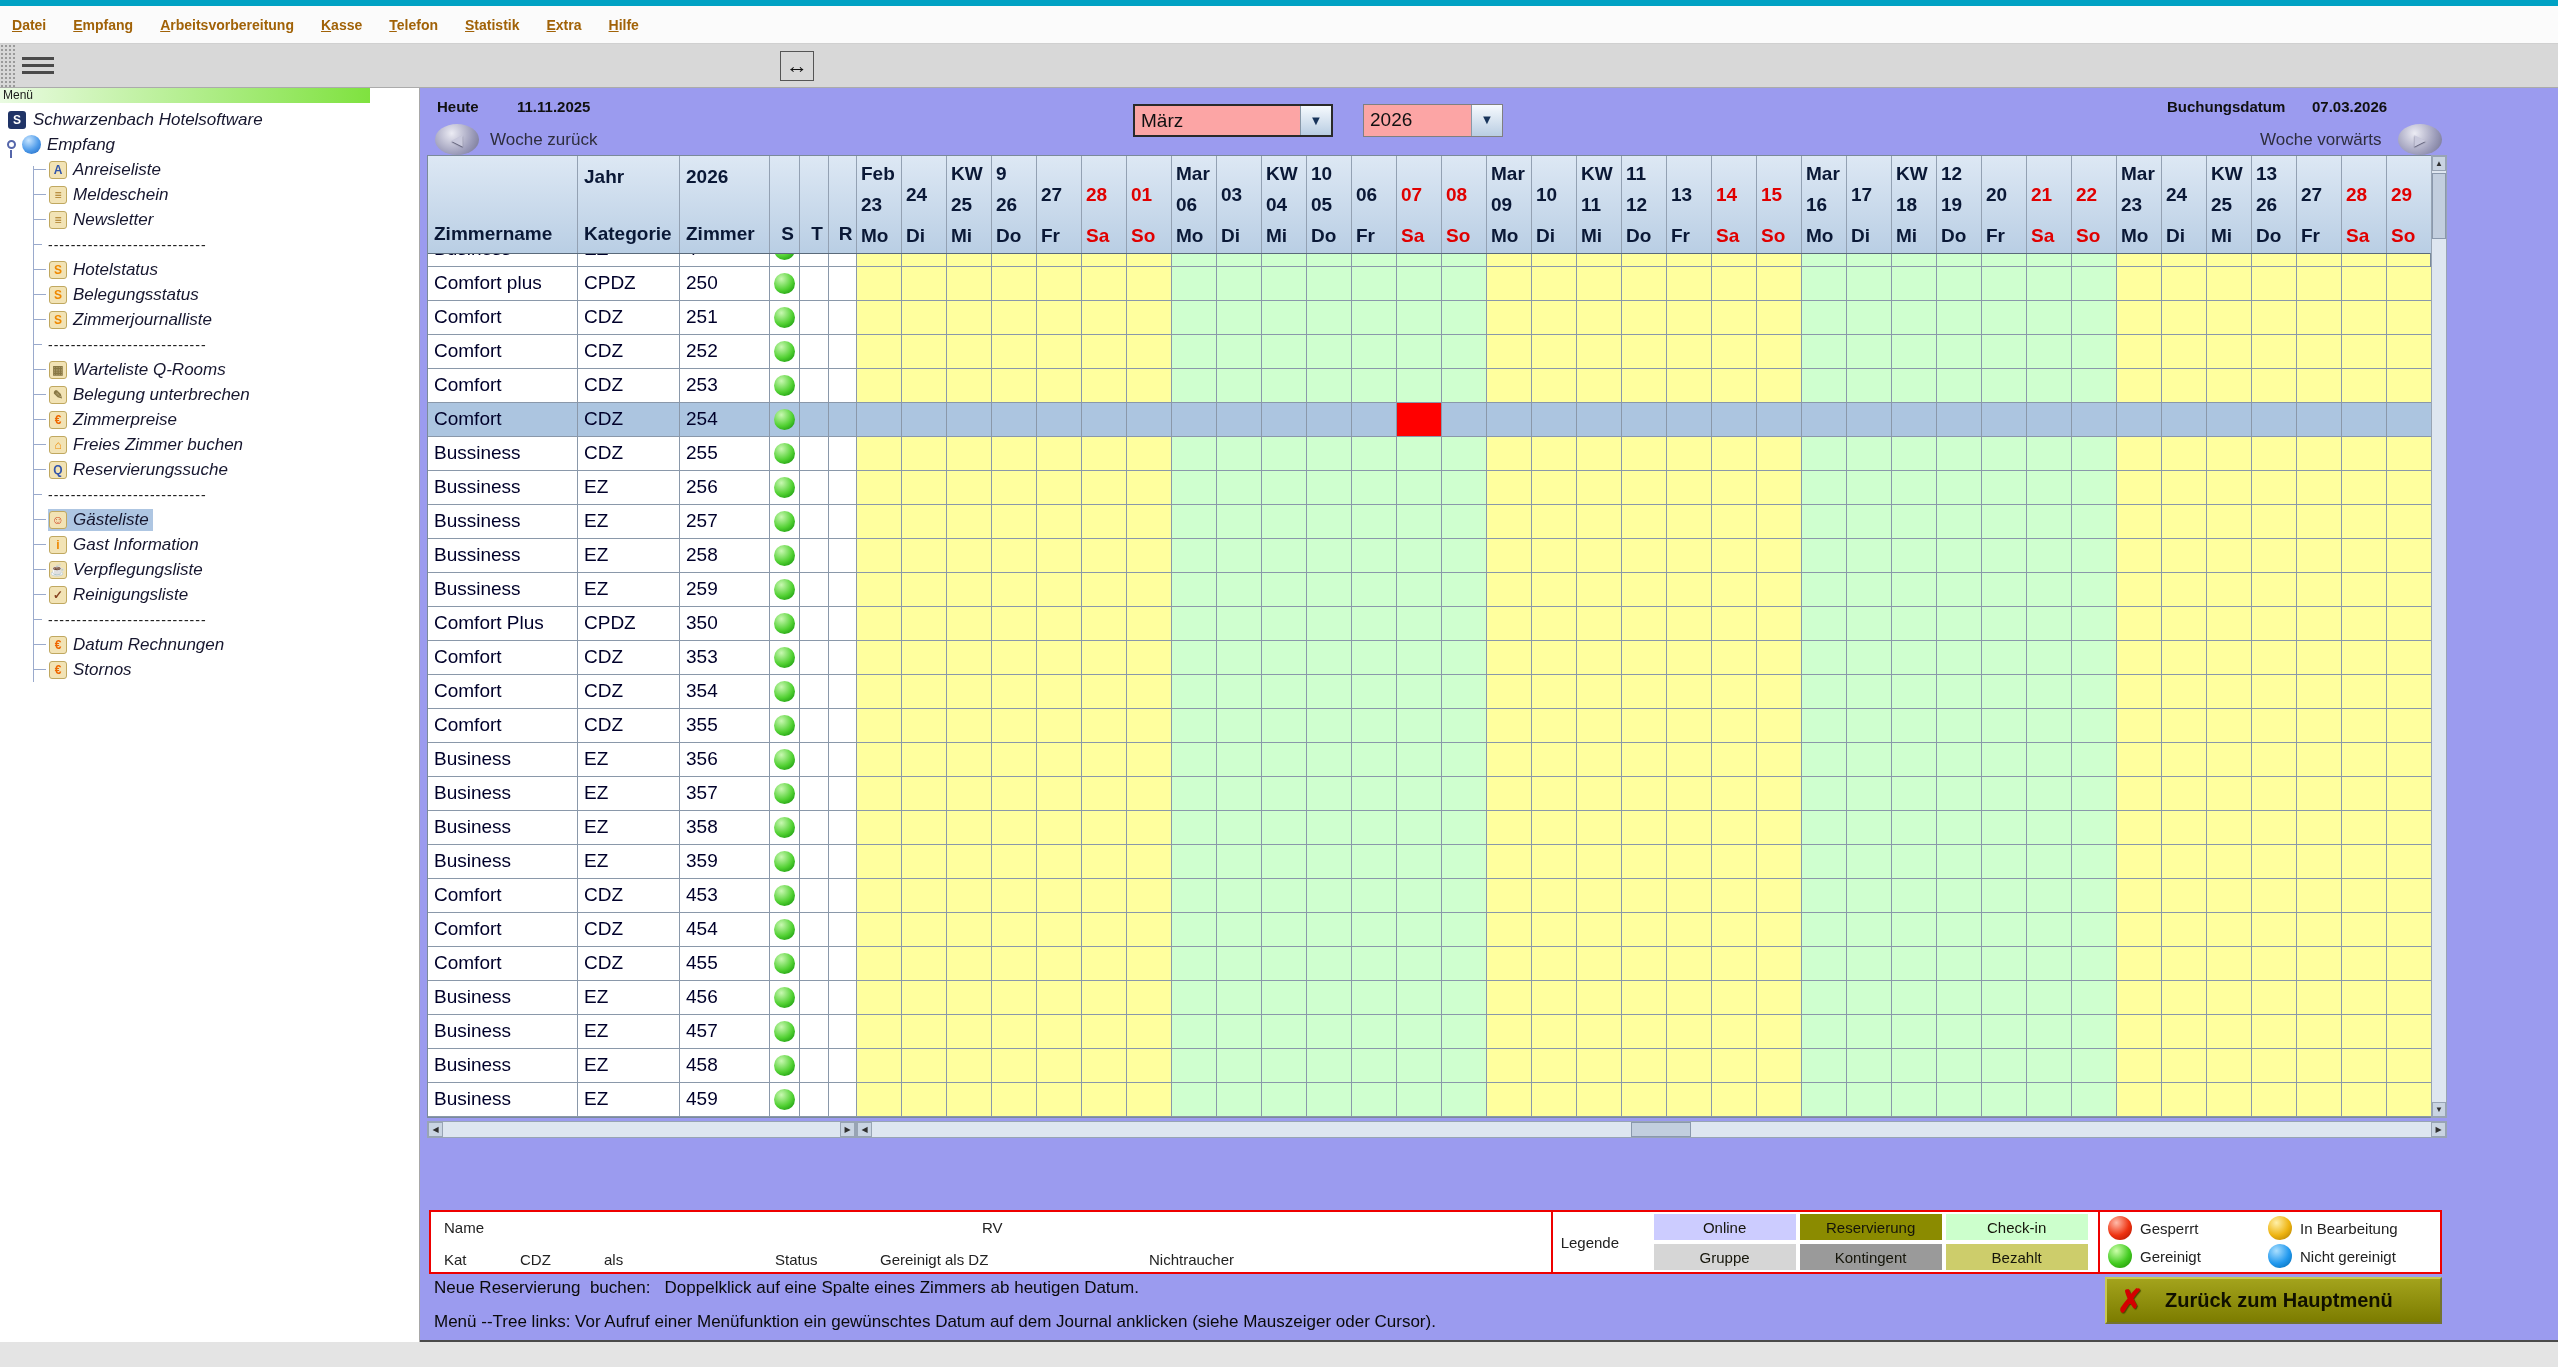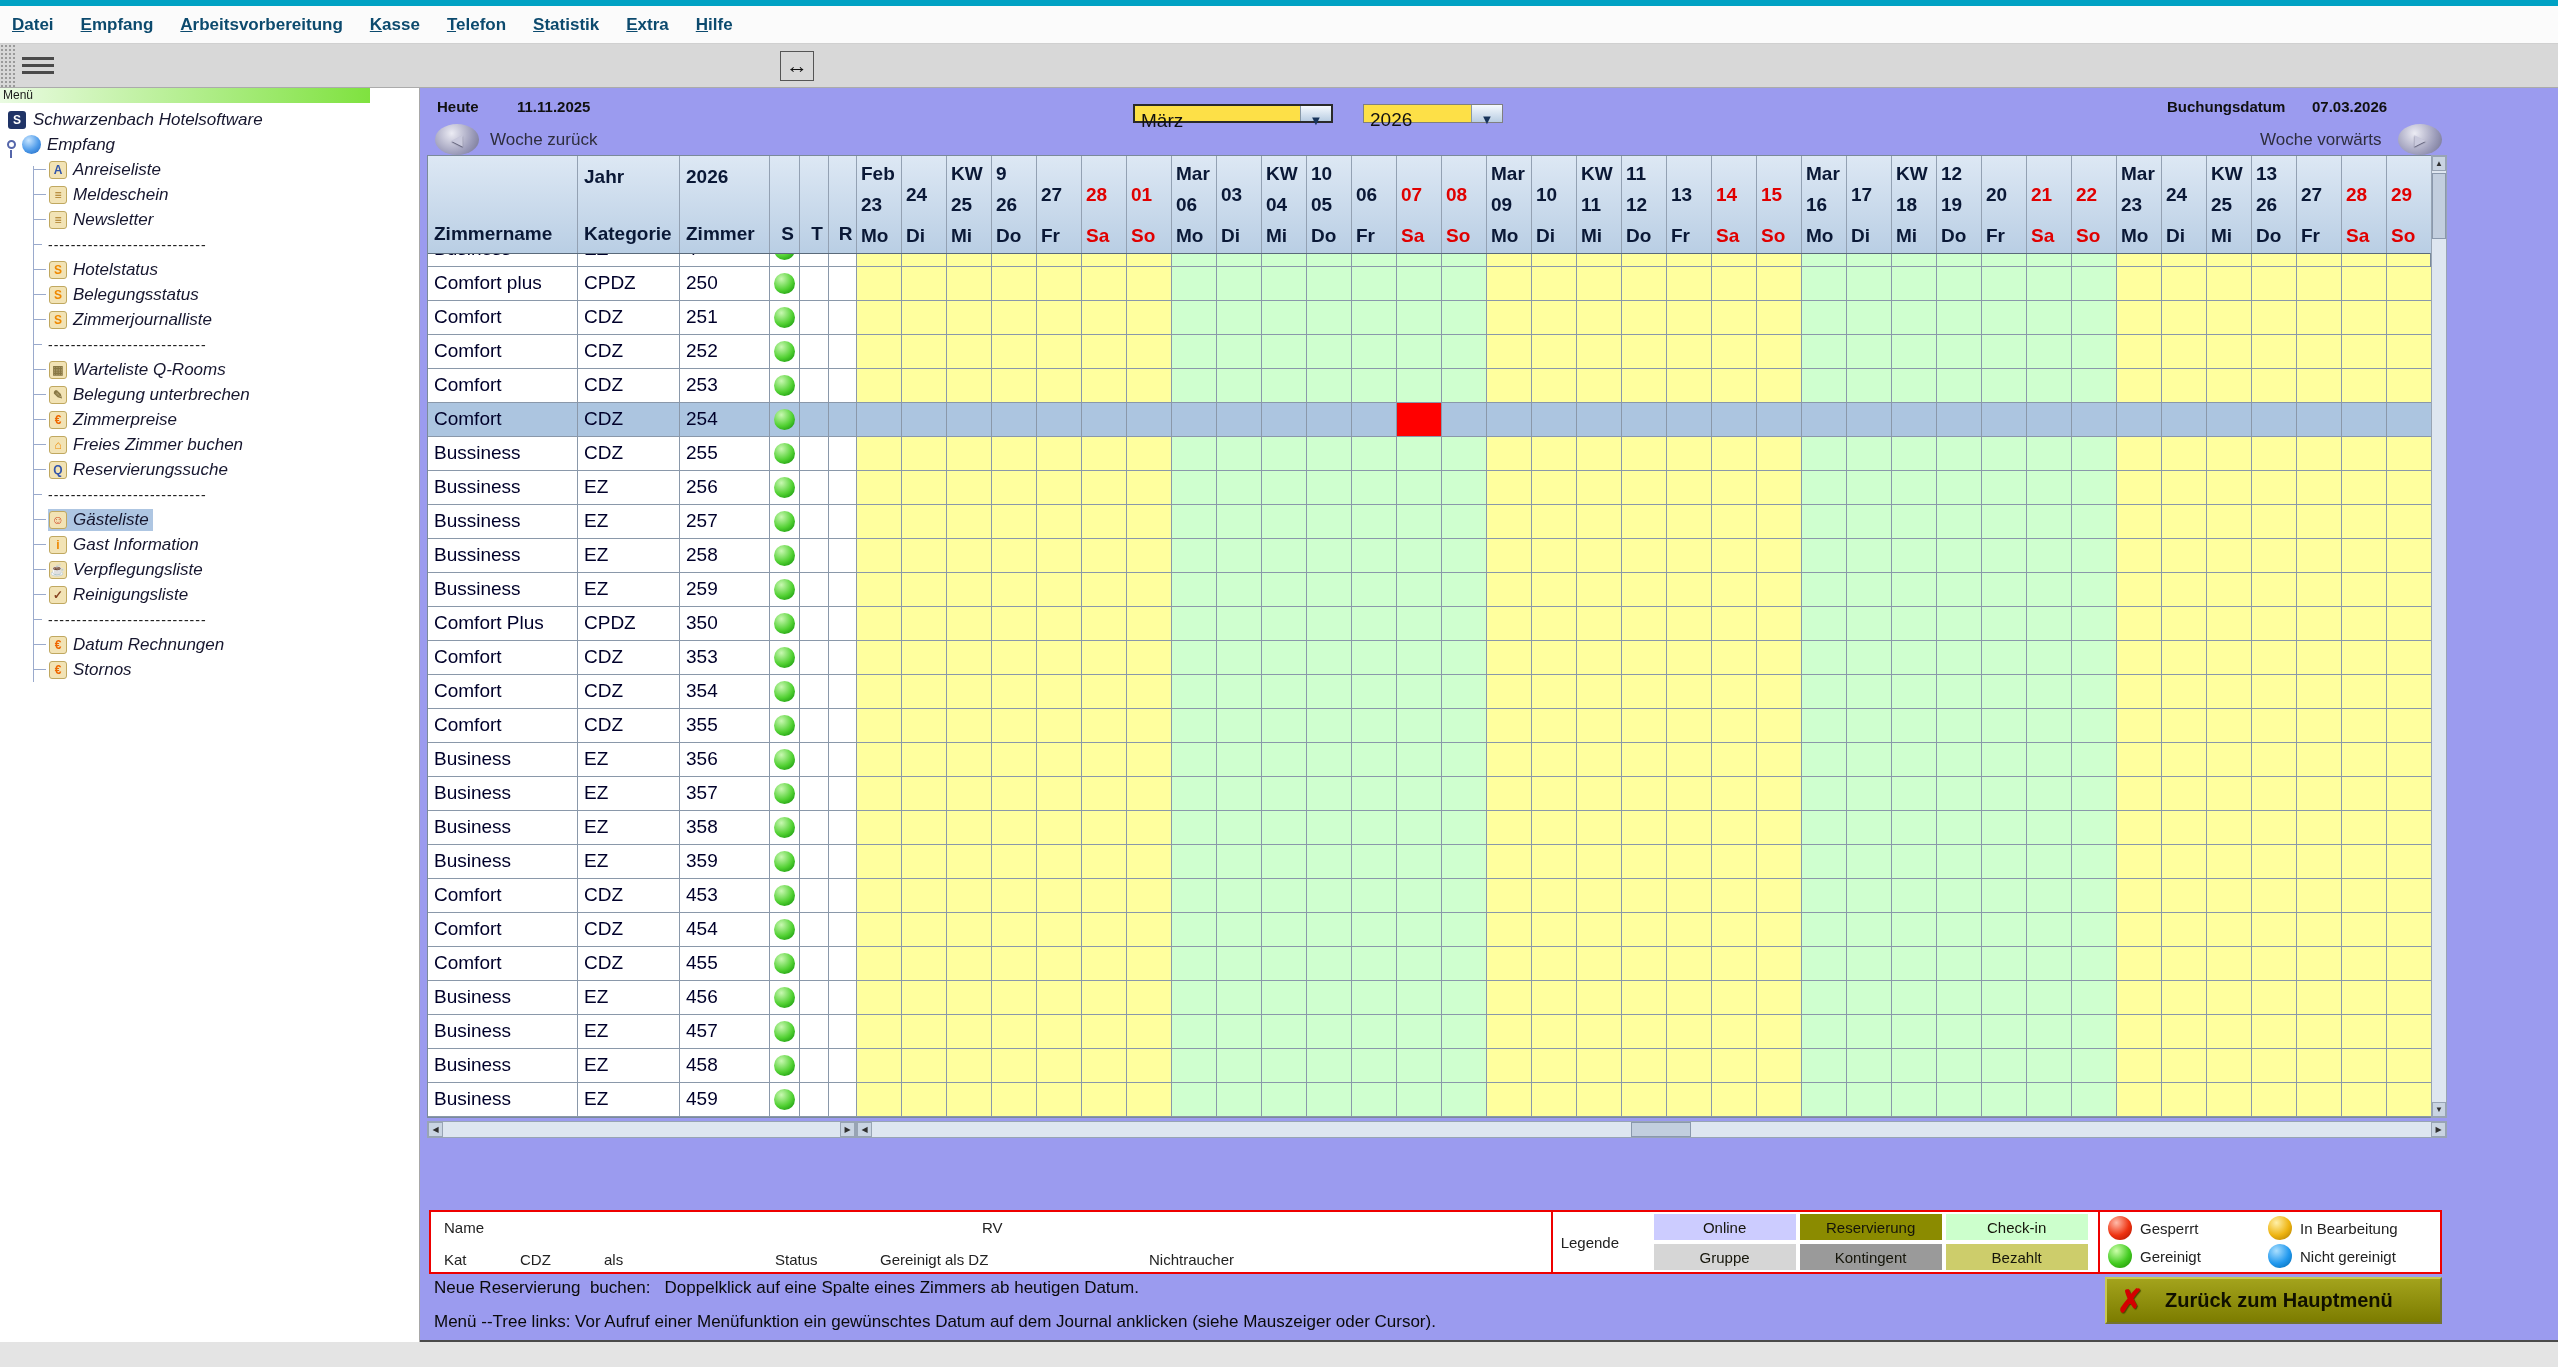"Datei" .menu-item { color: #0c4a6e -> #a16207; font-size: 17px -> 14px }
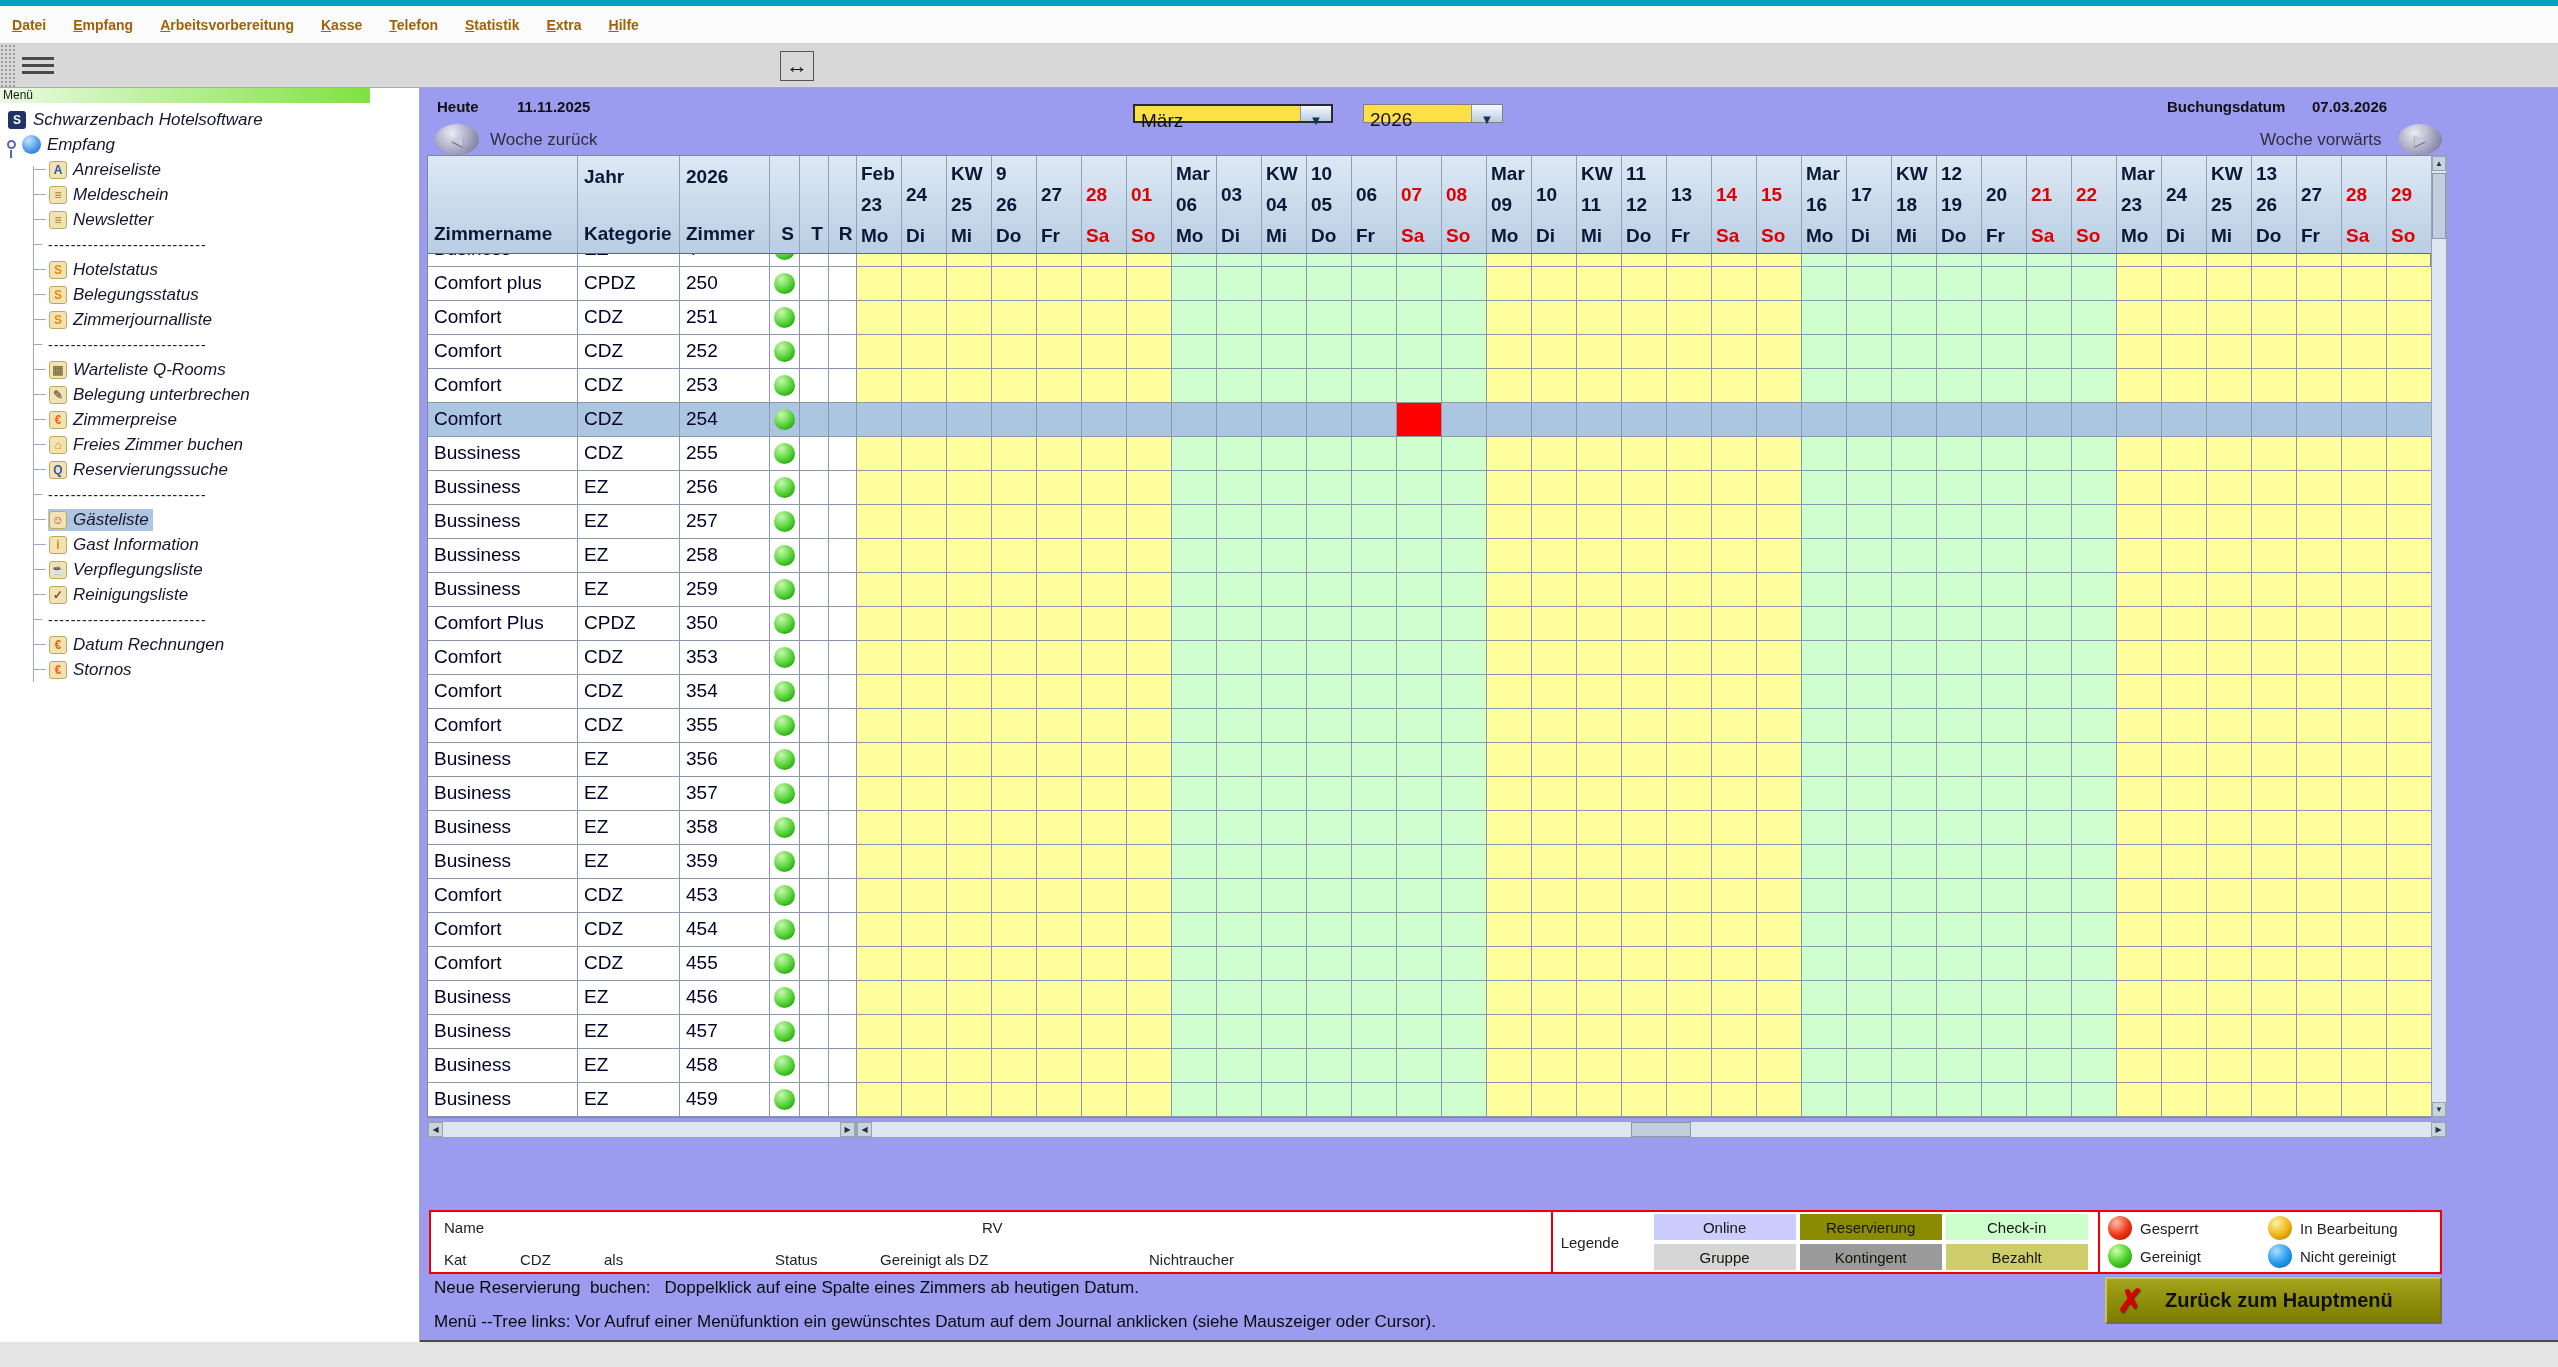"März" .combo { background: #fde047 -> #fca5a5; height: 19px -> 33px }
